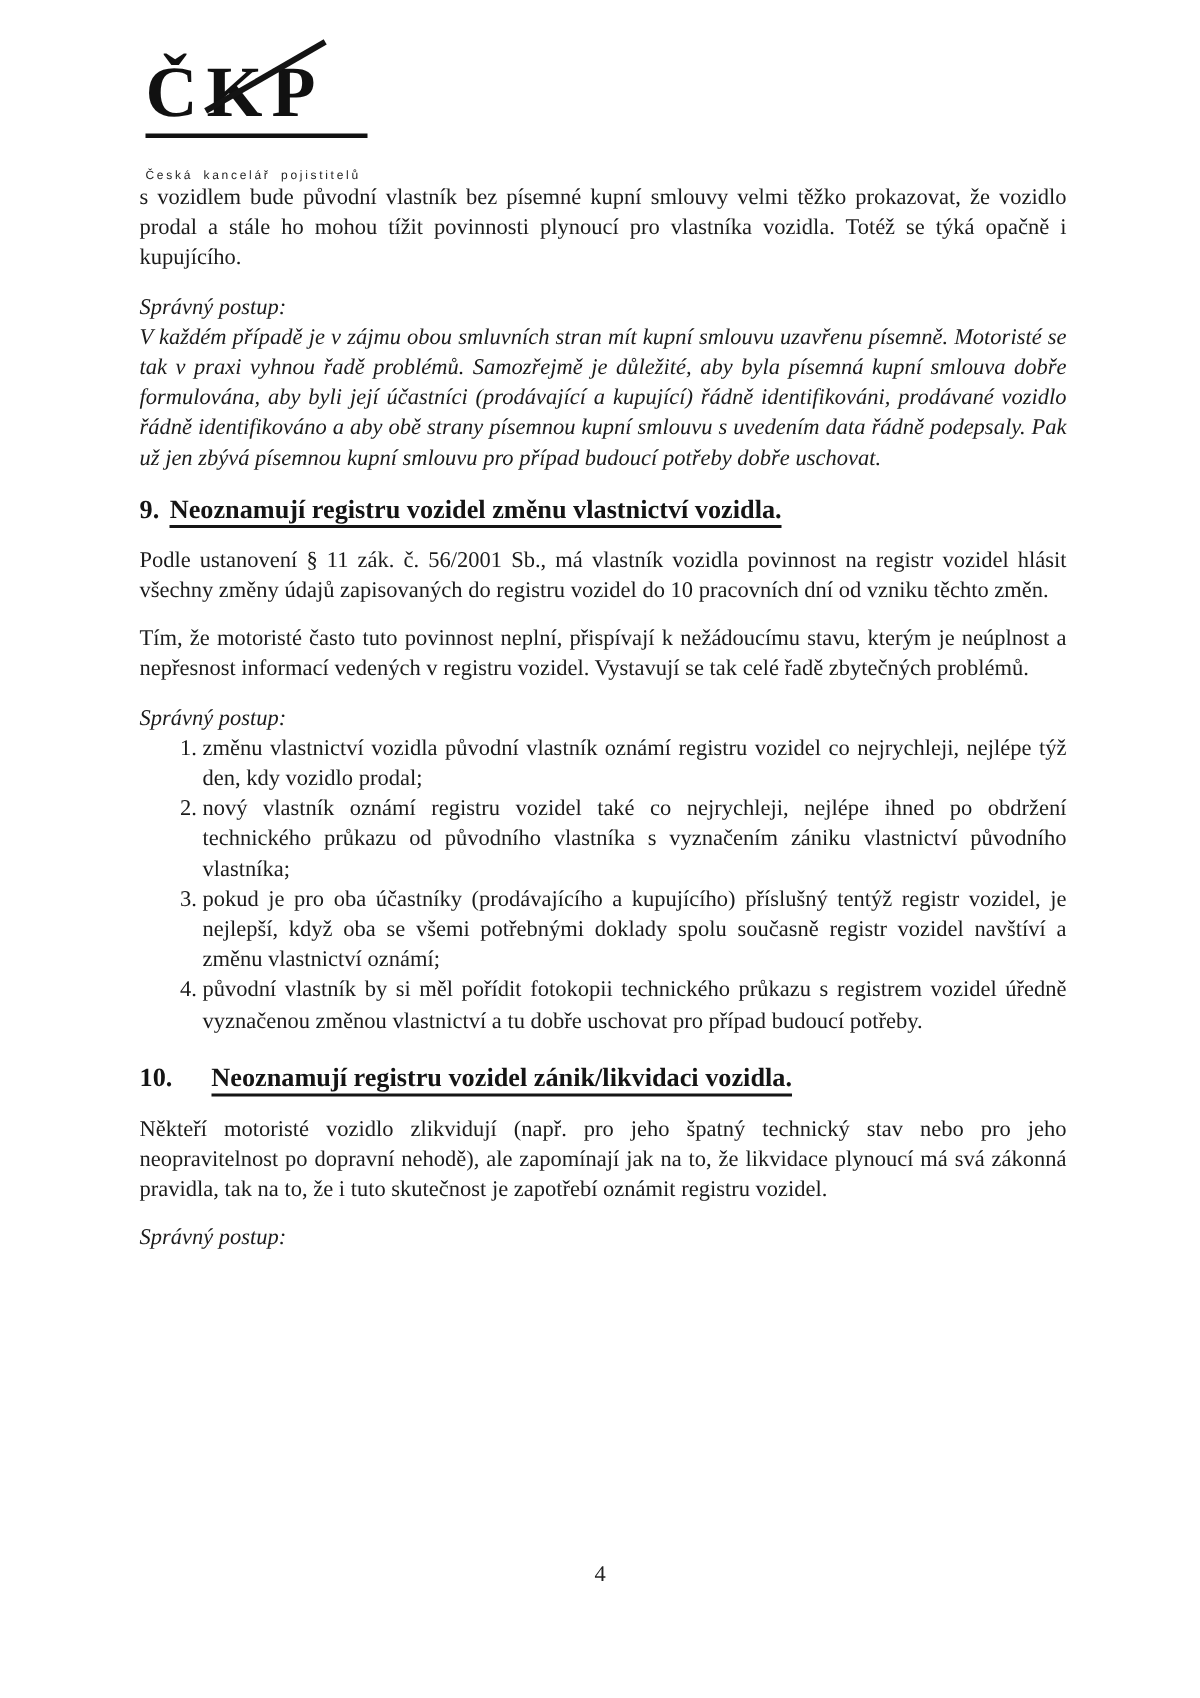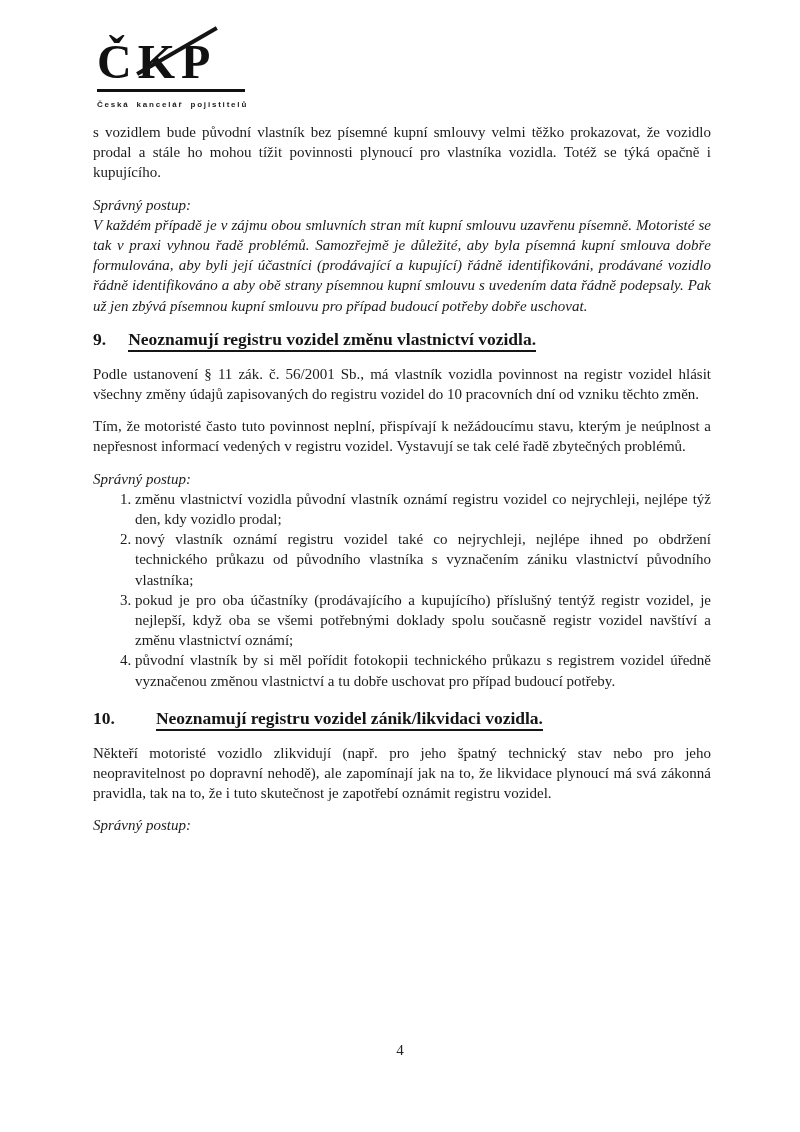"Česká kancelář pojistitelů" .logo-subtitle { font-weight: bold -> normal; margin-top: 8px -> 20px }
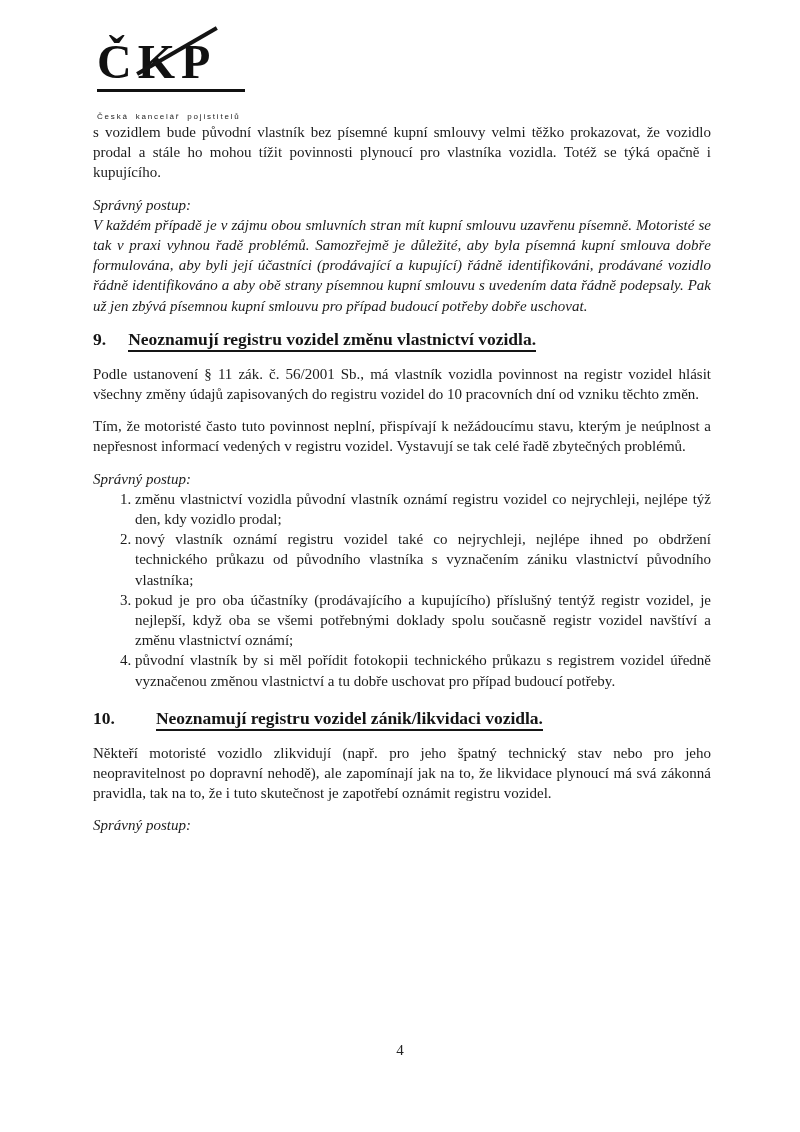"Neoznamují registru vozidel změnu" .h-title { margin-left: 15px -> none }
